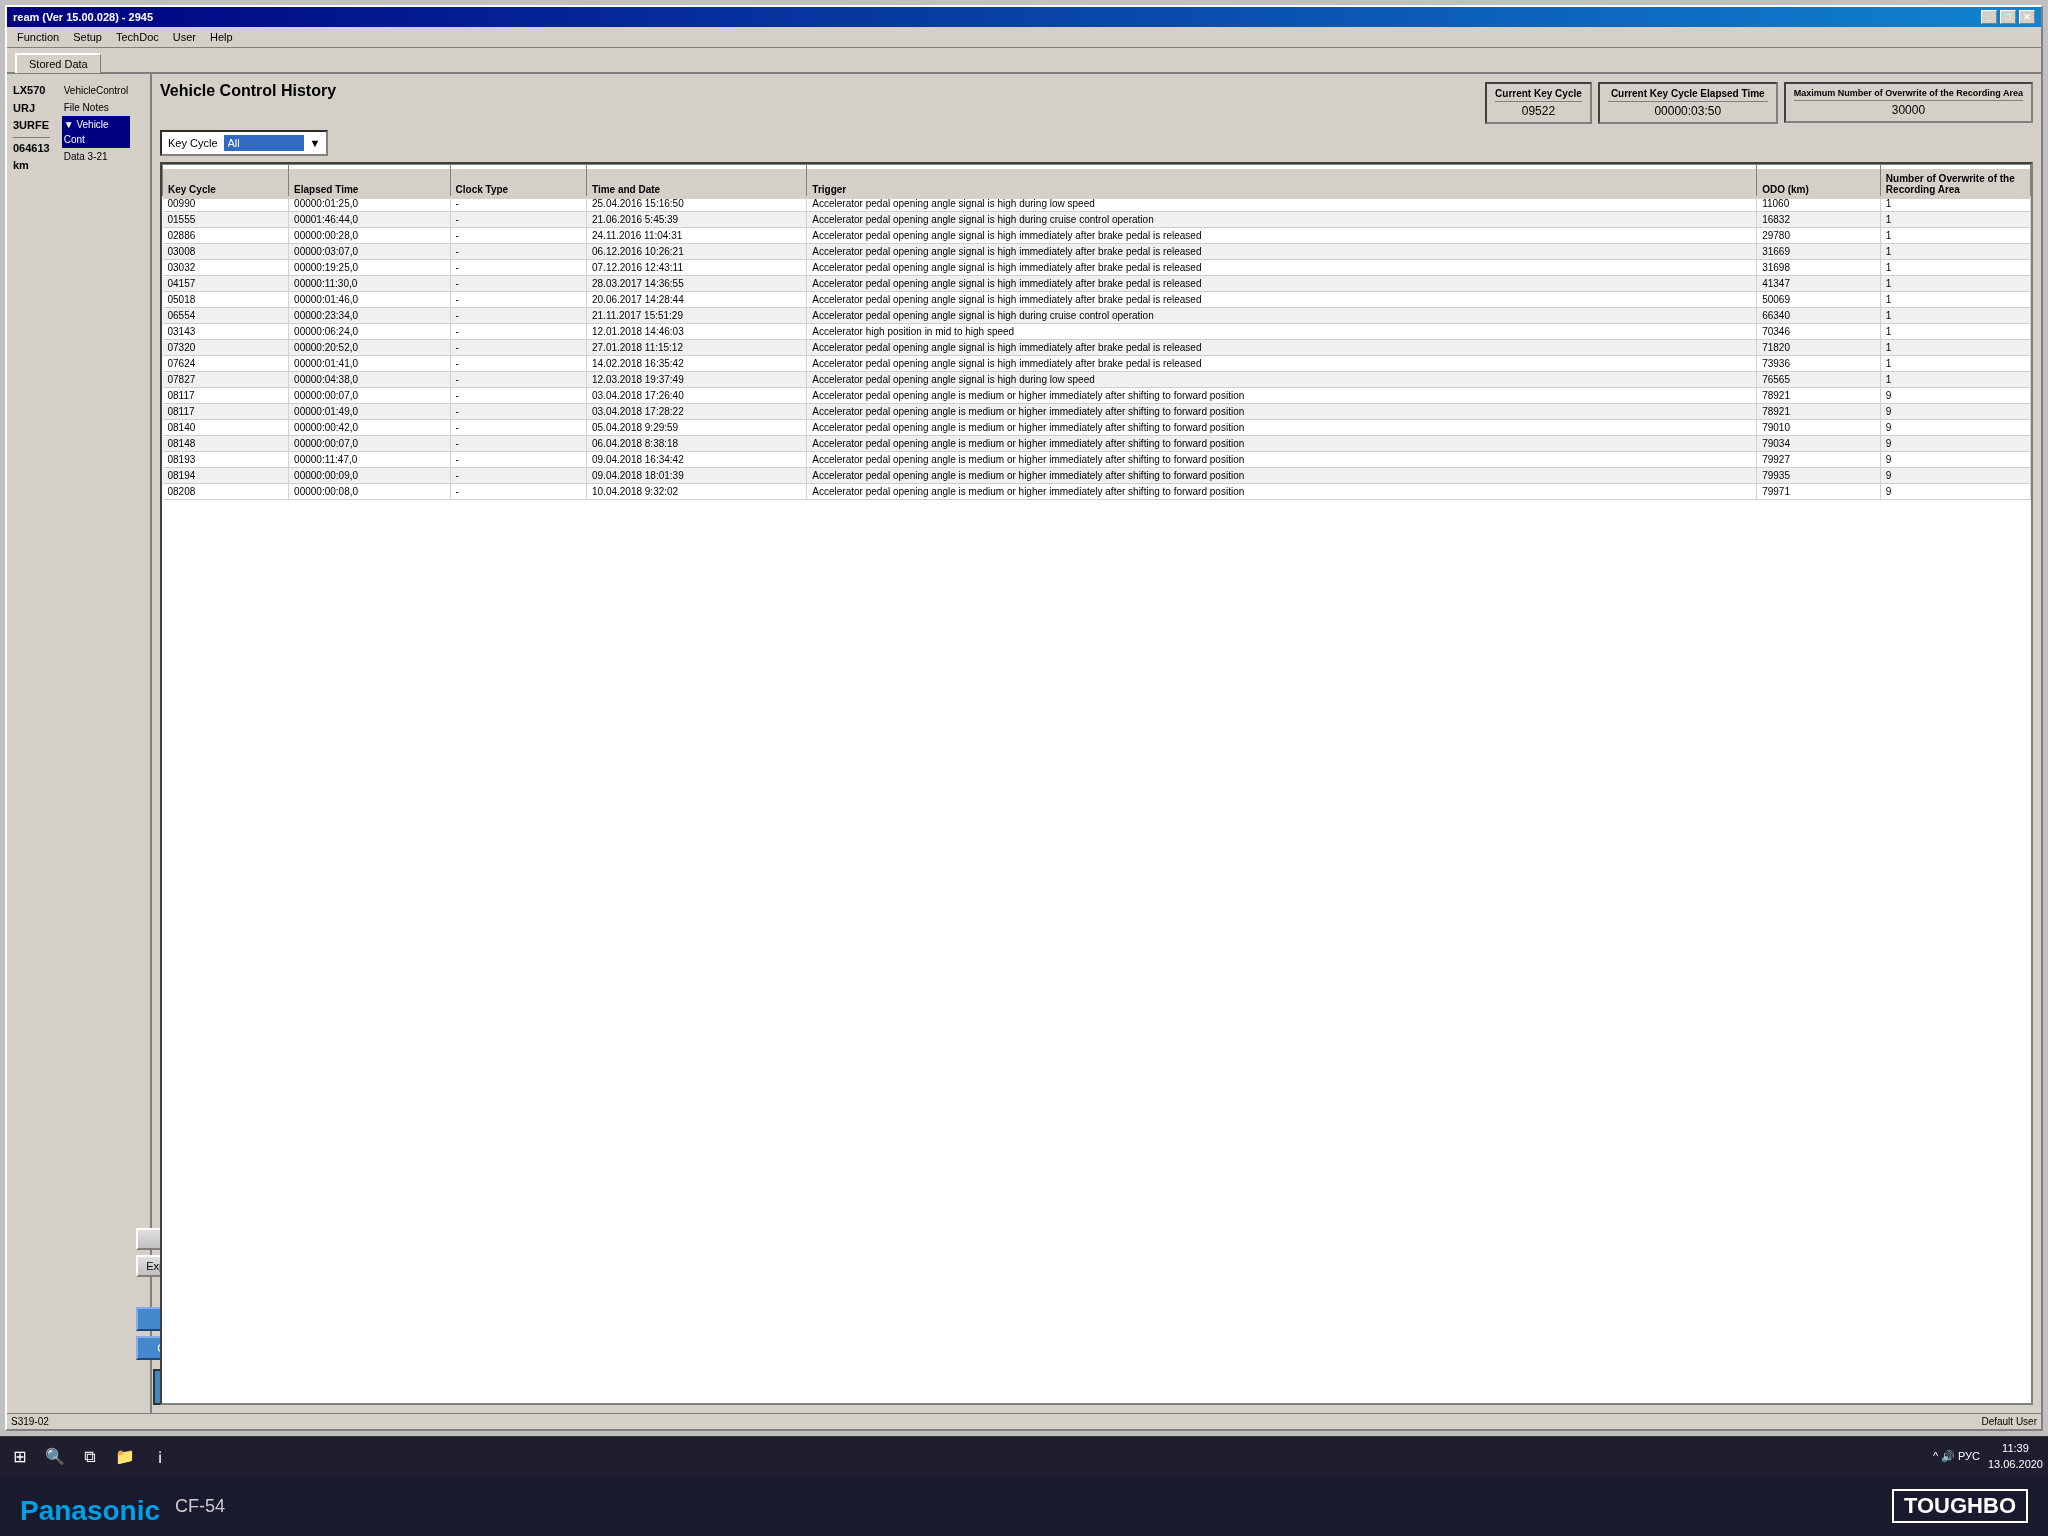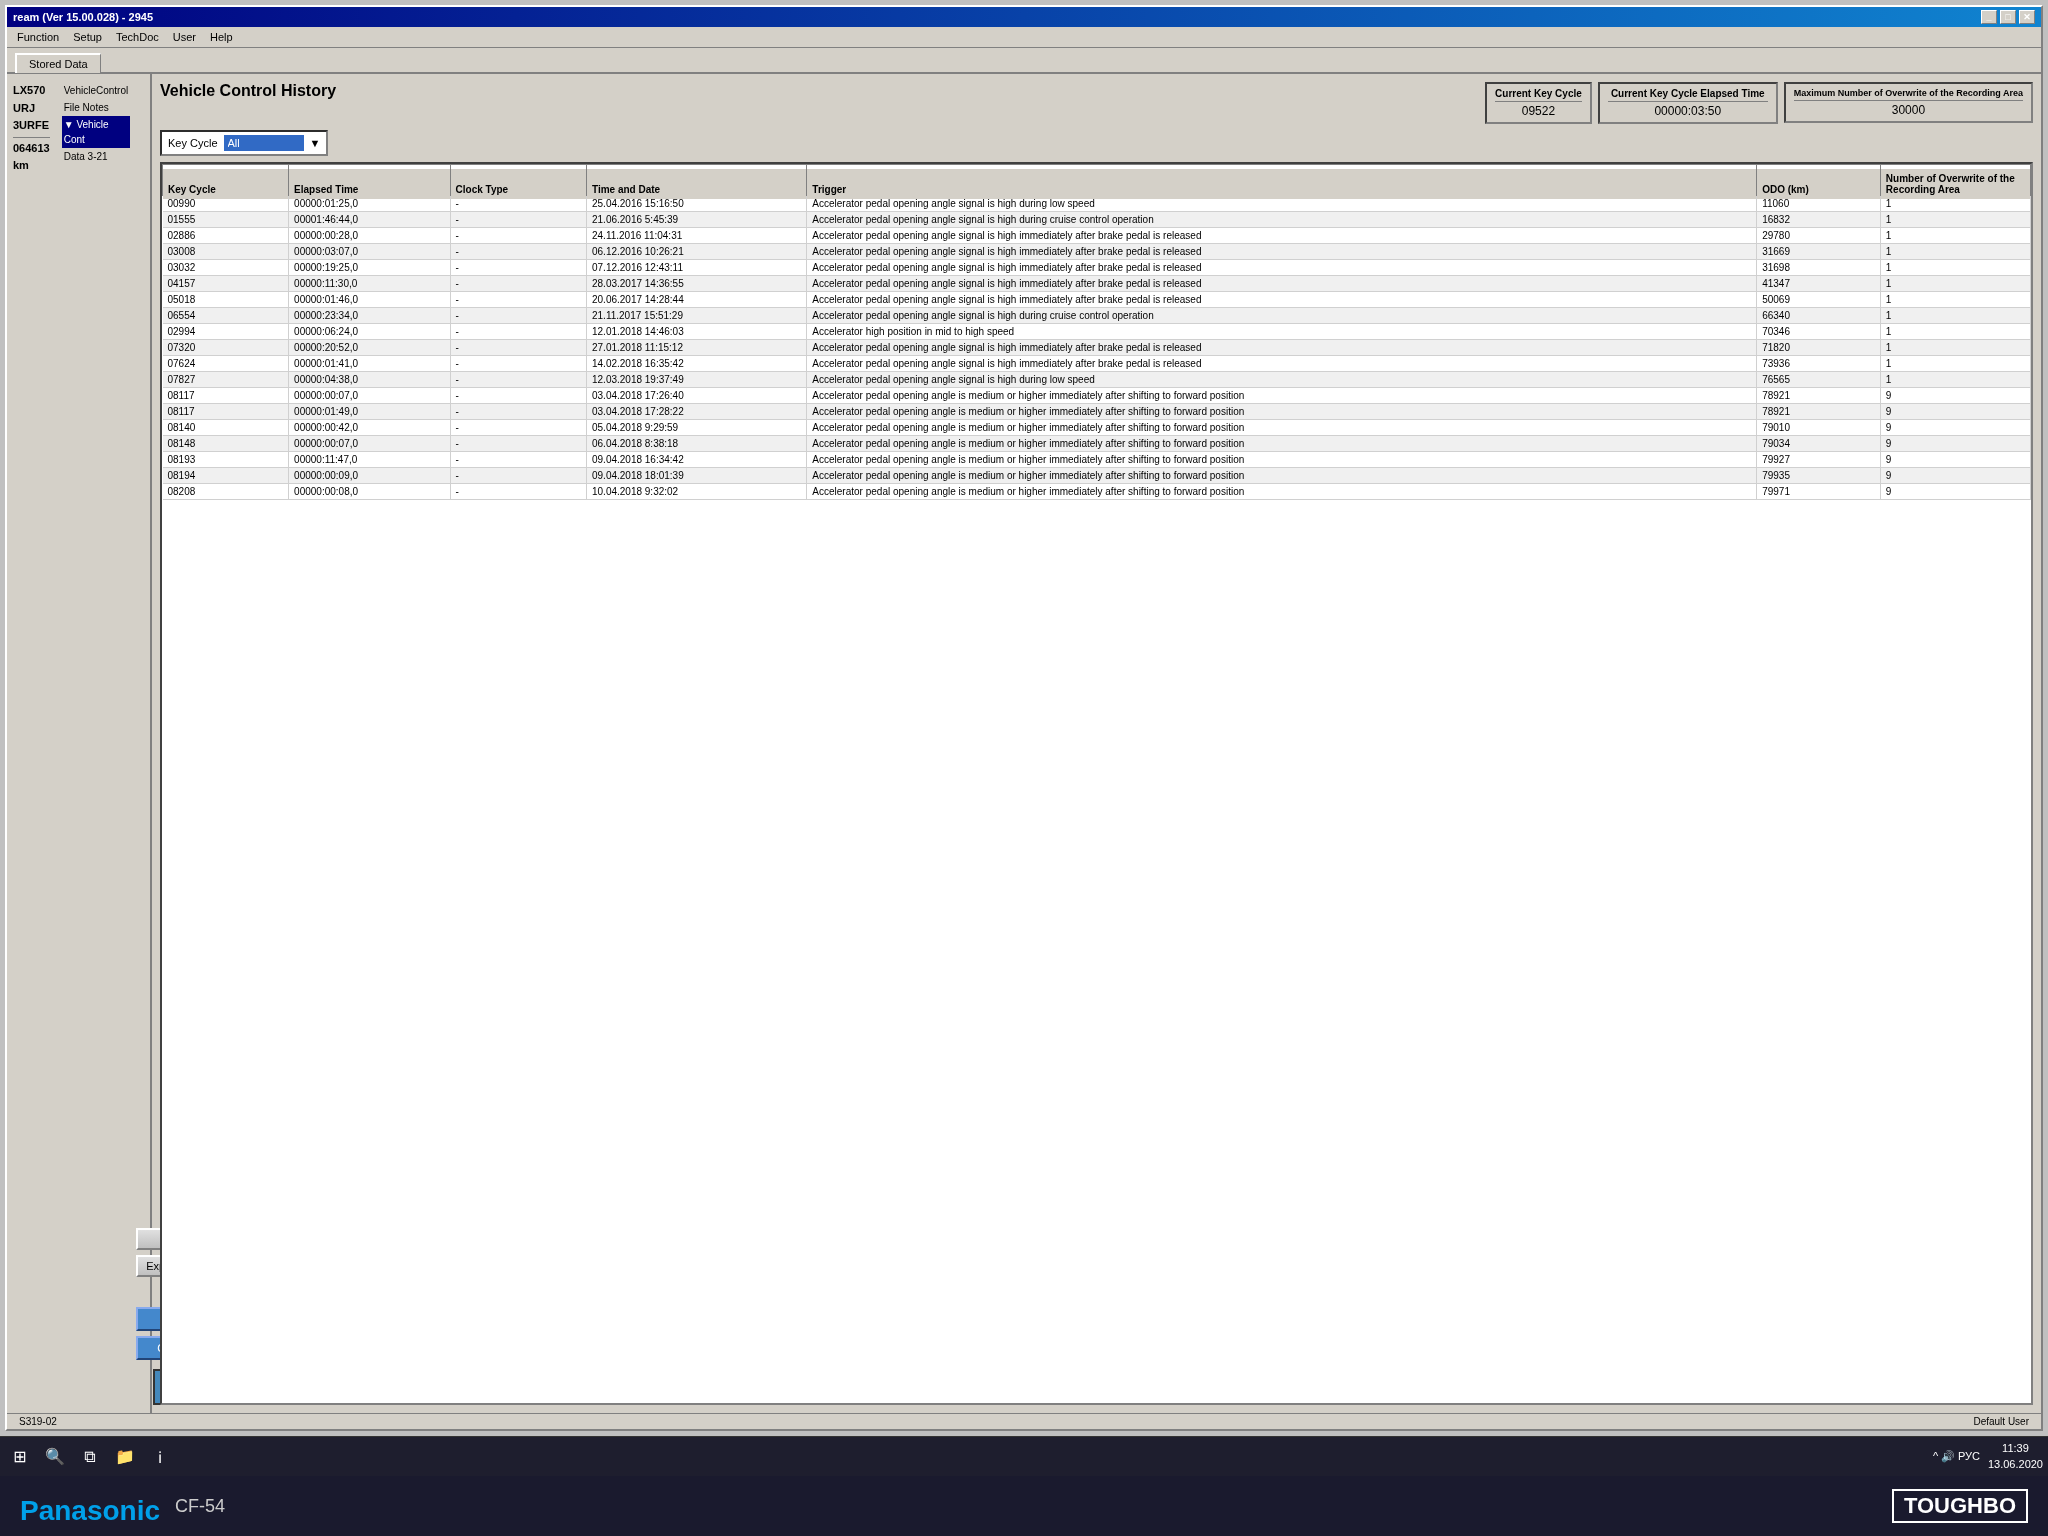"02994" td { text: 02994 -> 03143 }
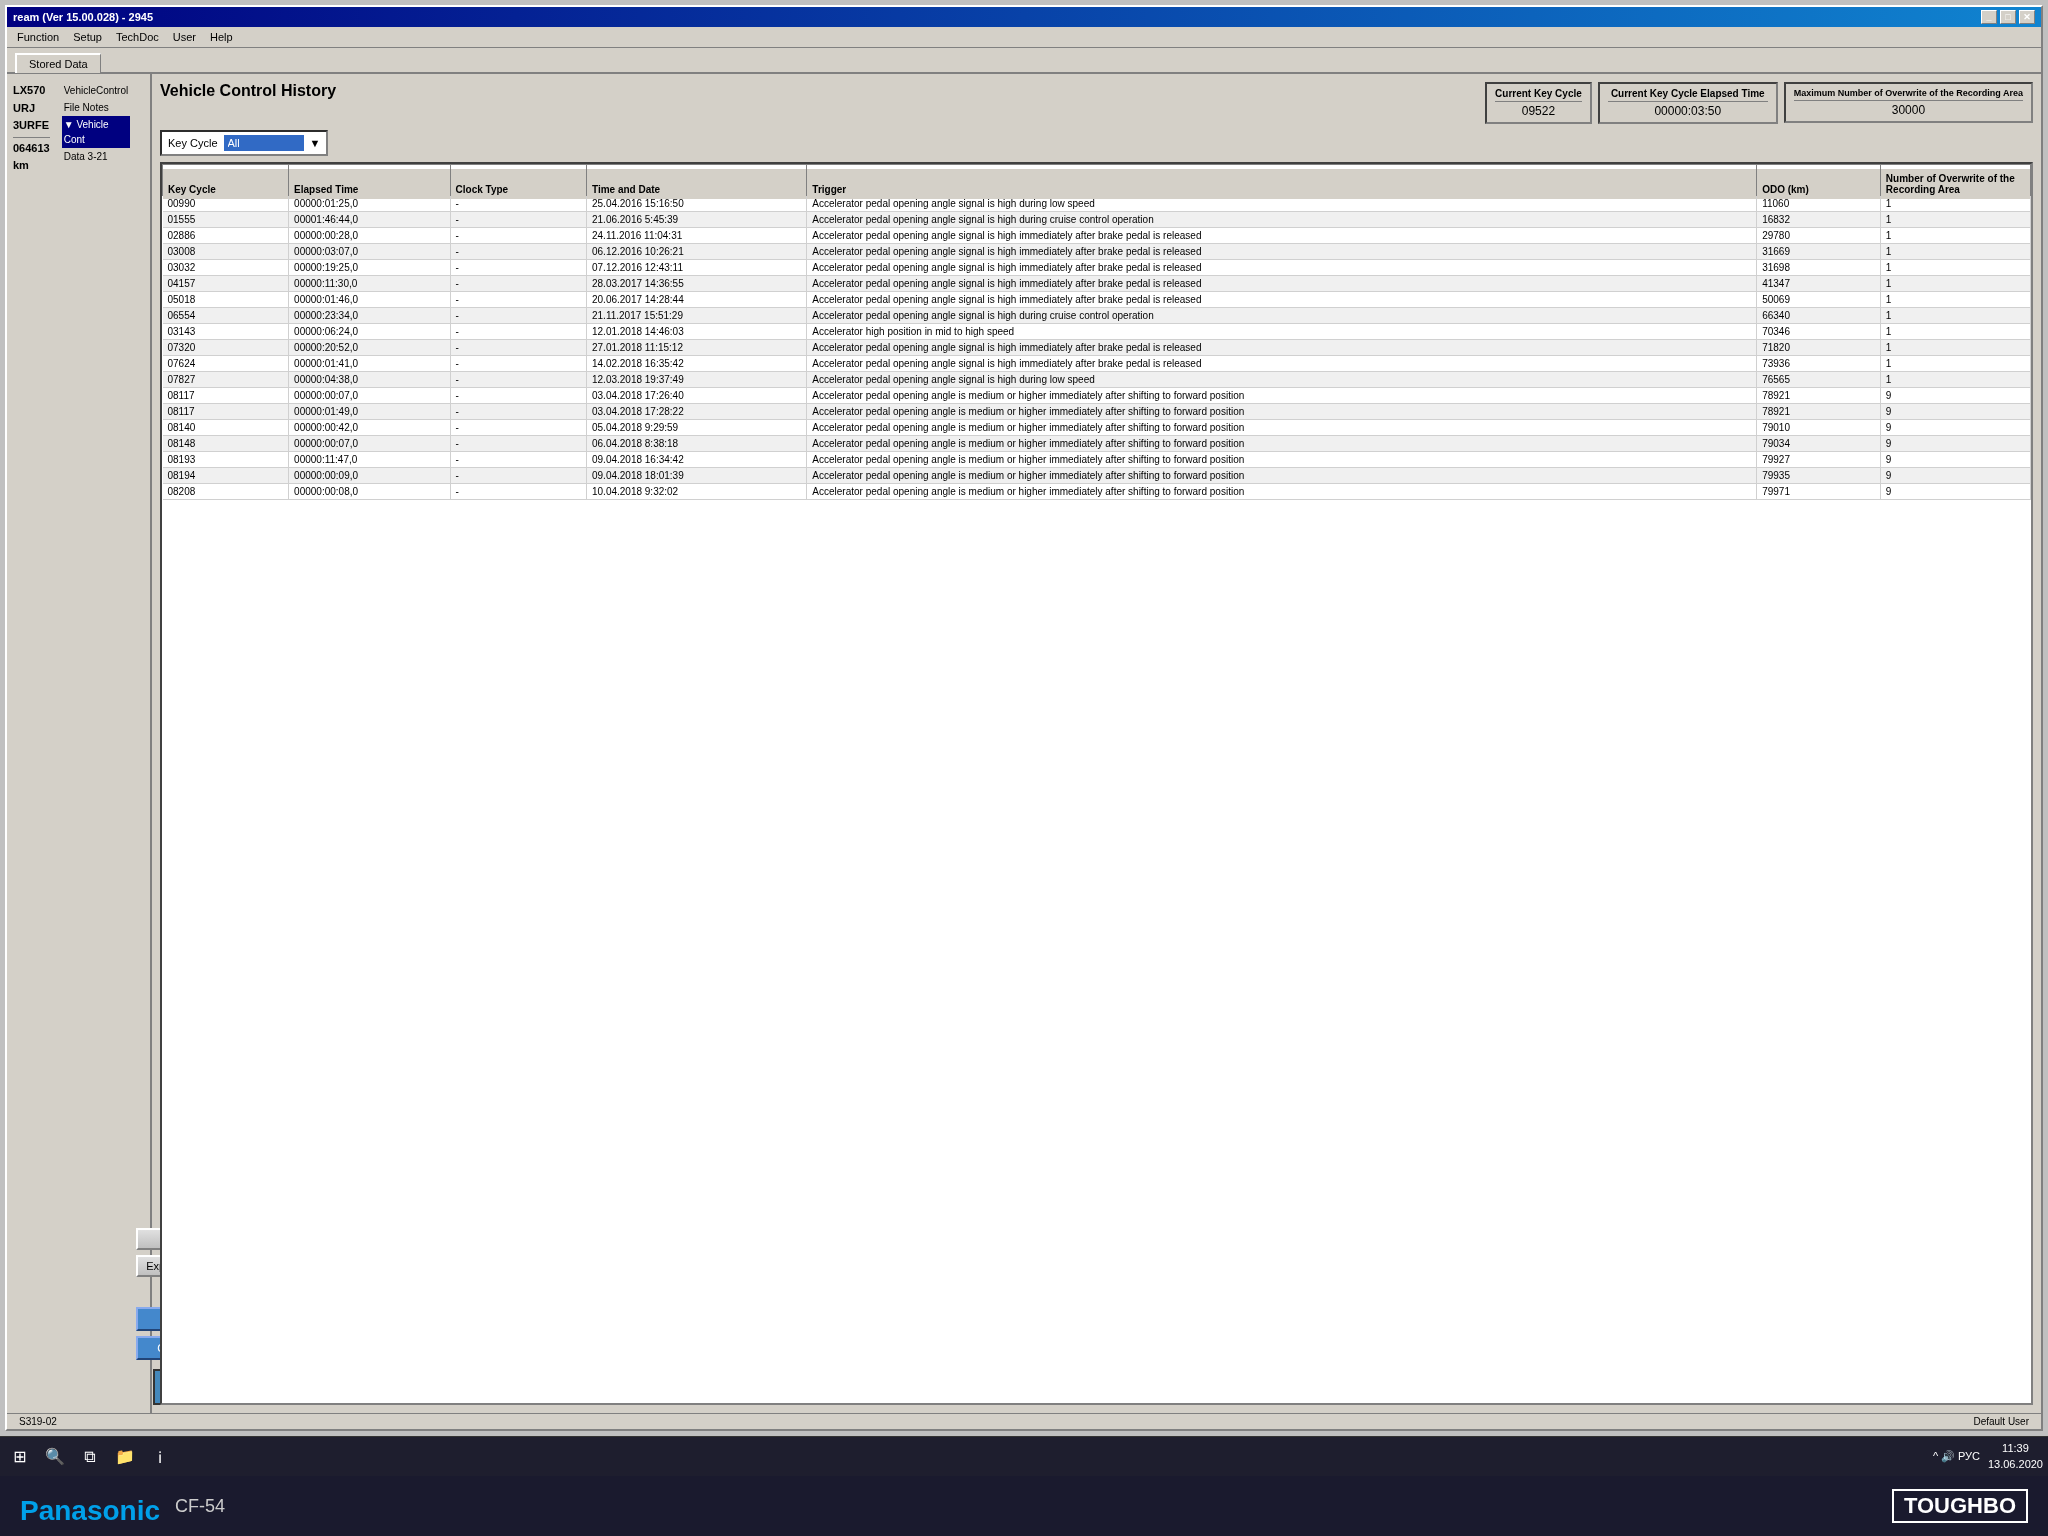"S319-02" .status-bar { padding: 2px 12px -> 2px 4px }
